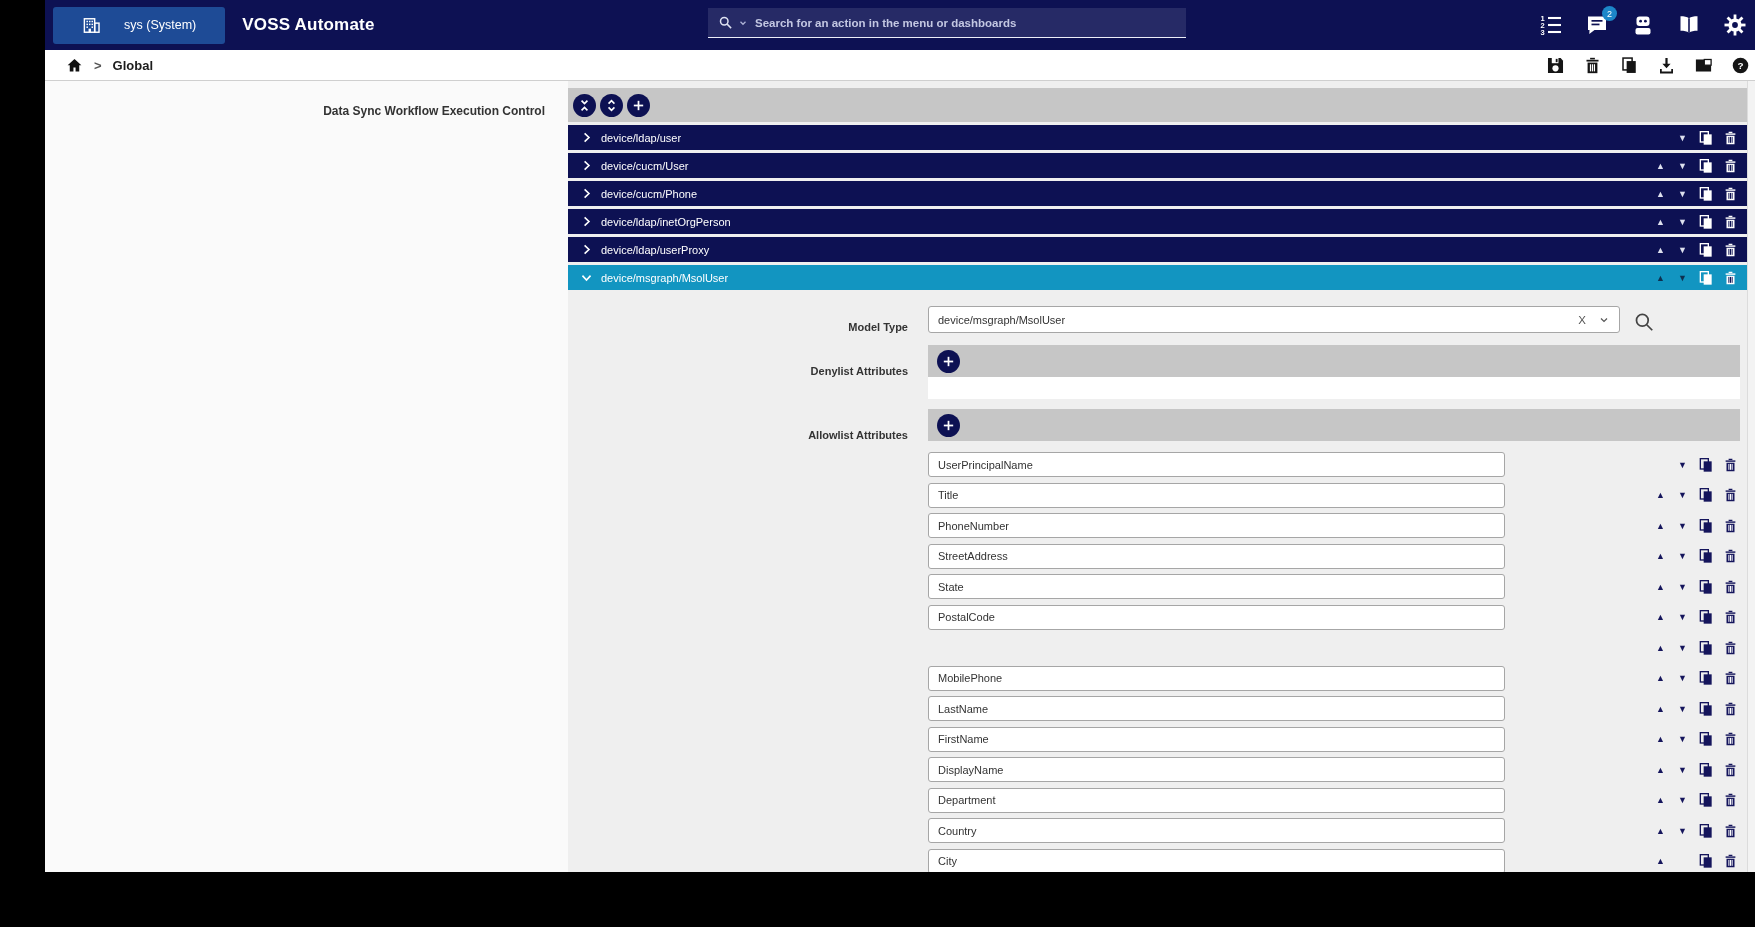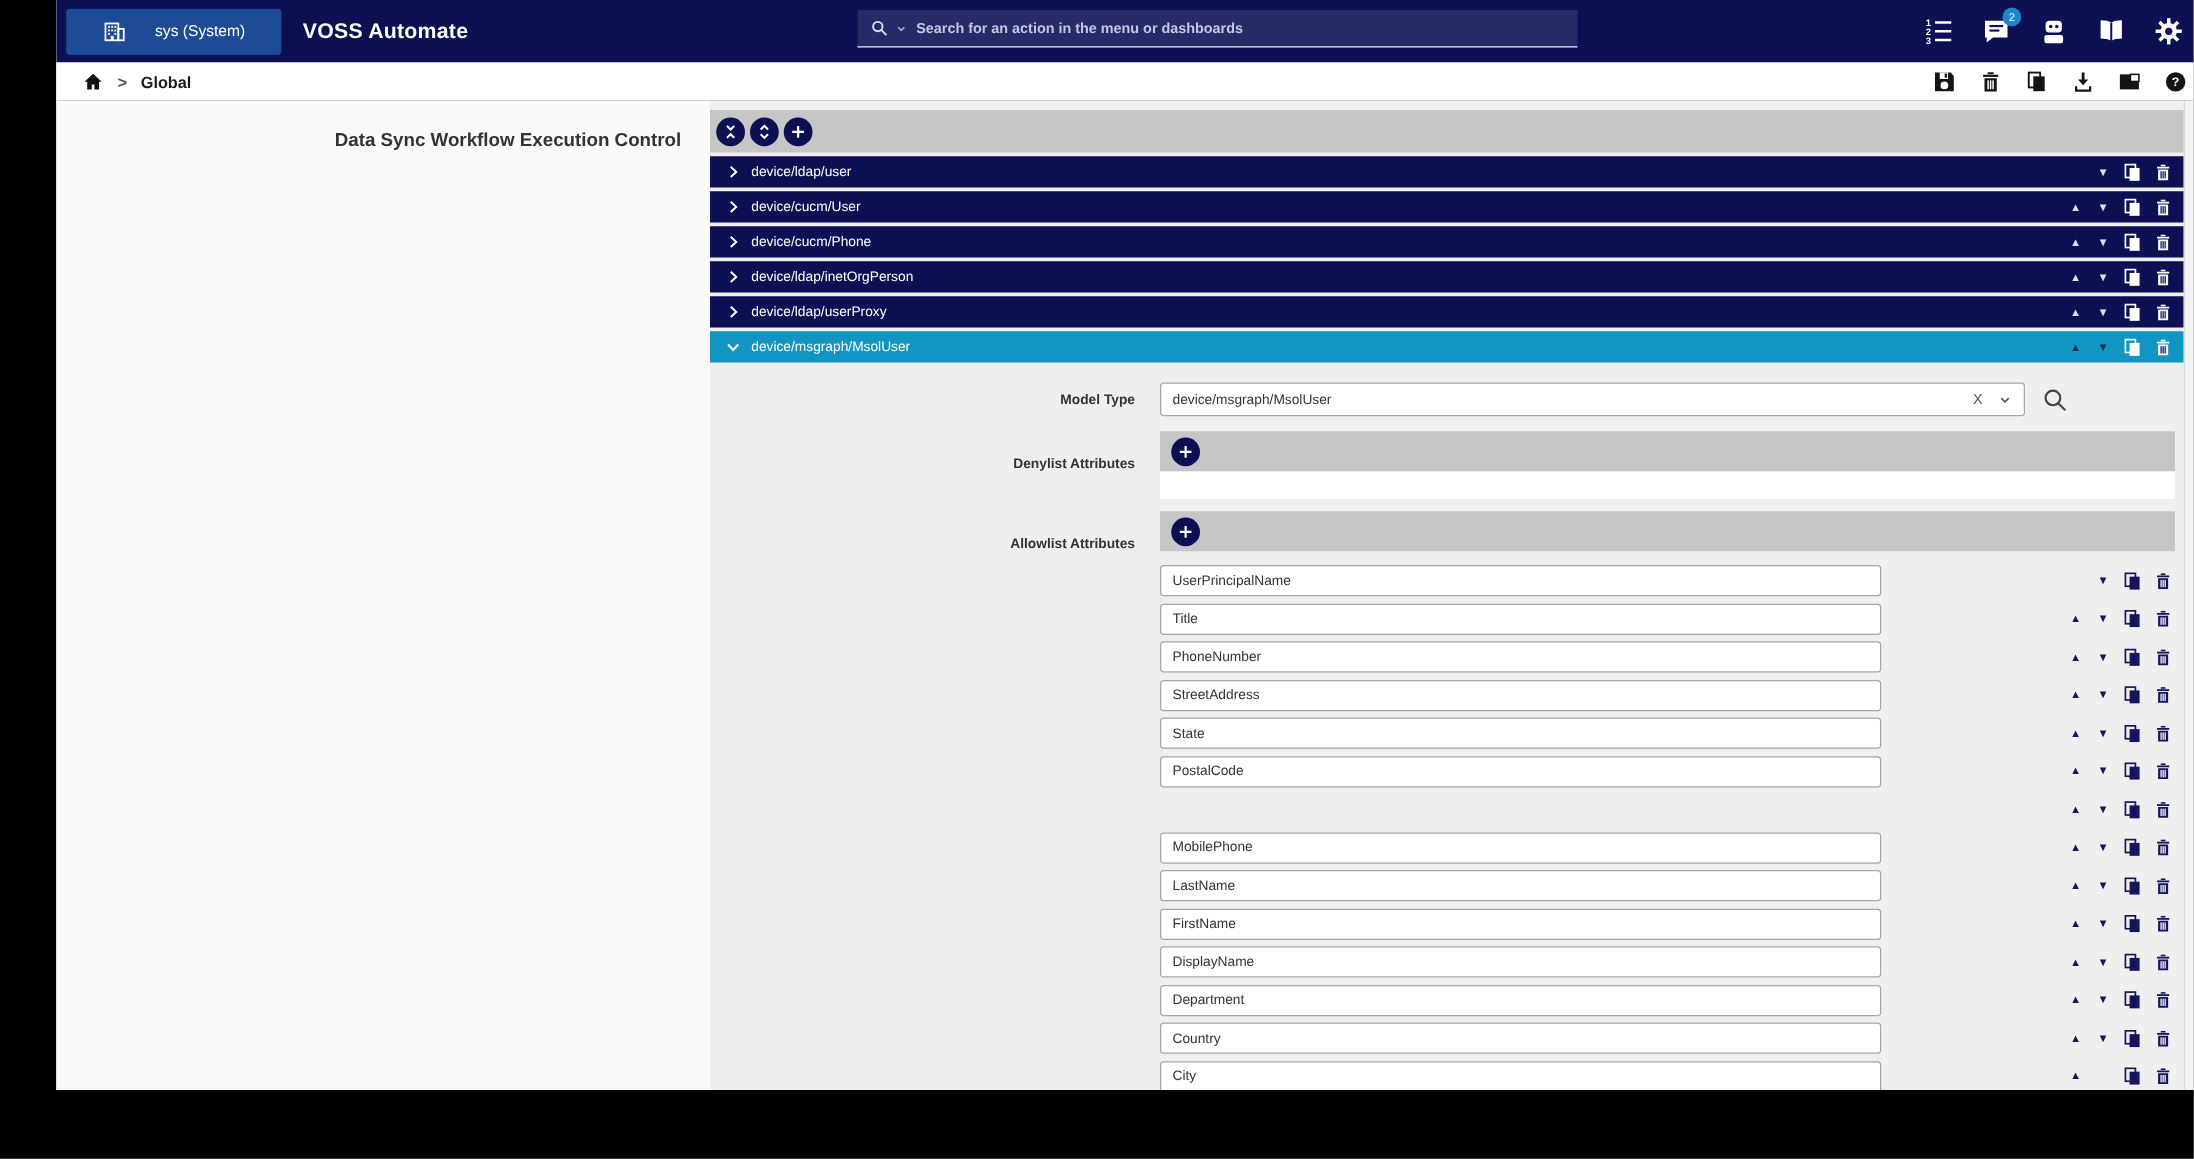"Search for an action in" .searchbox { left: 641px -> 663px; width: 576px -> 478px }
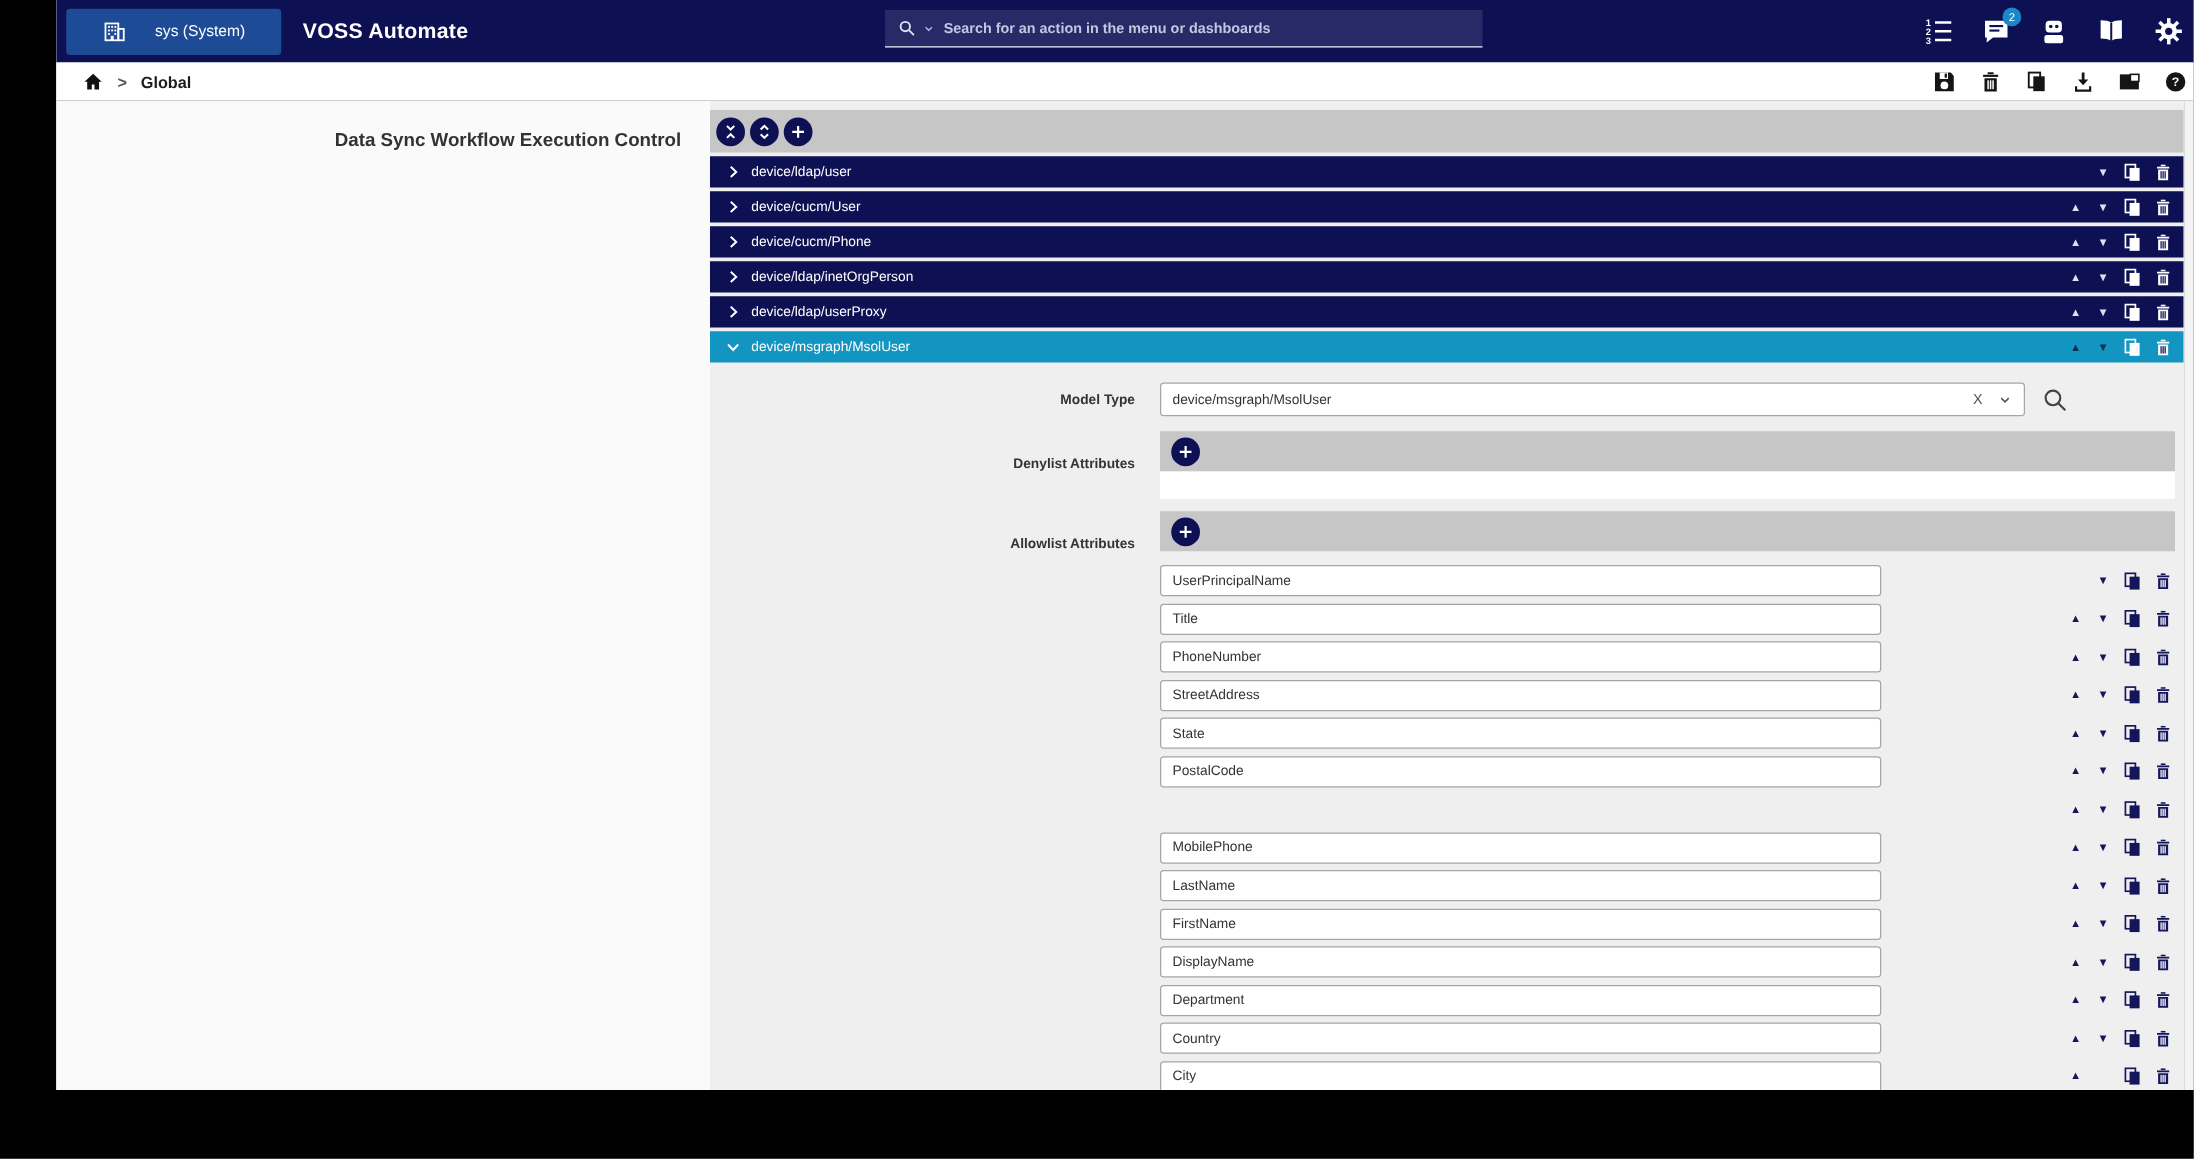"Data Sync Workflow Execution Control" .control-label { font-size: 15px -> 12px }
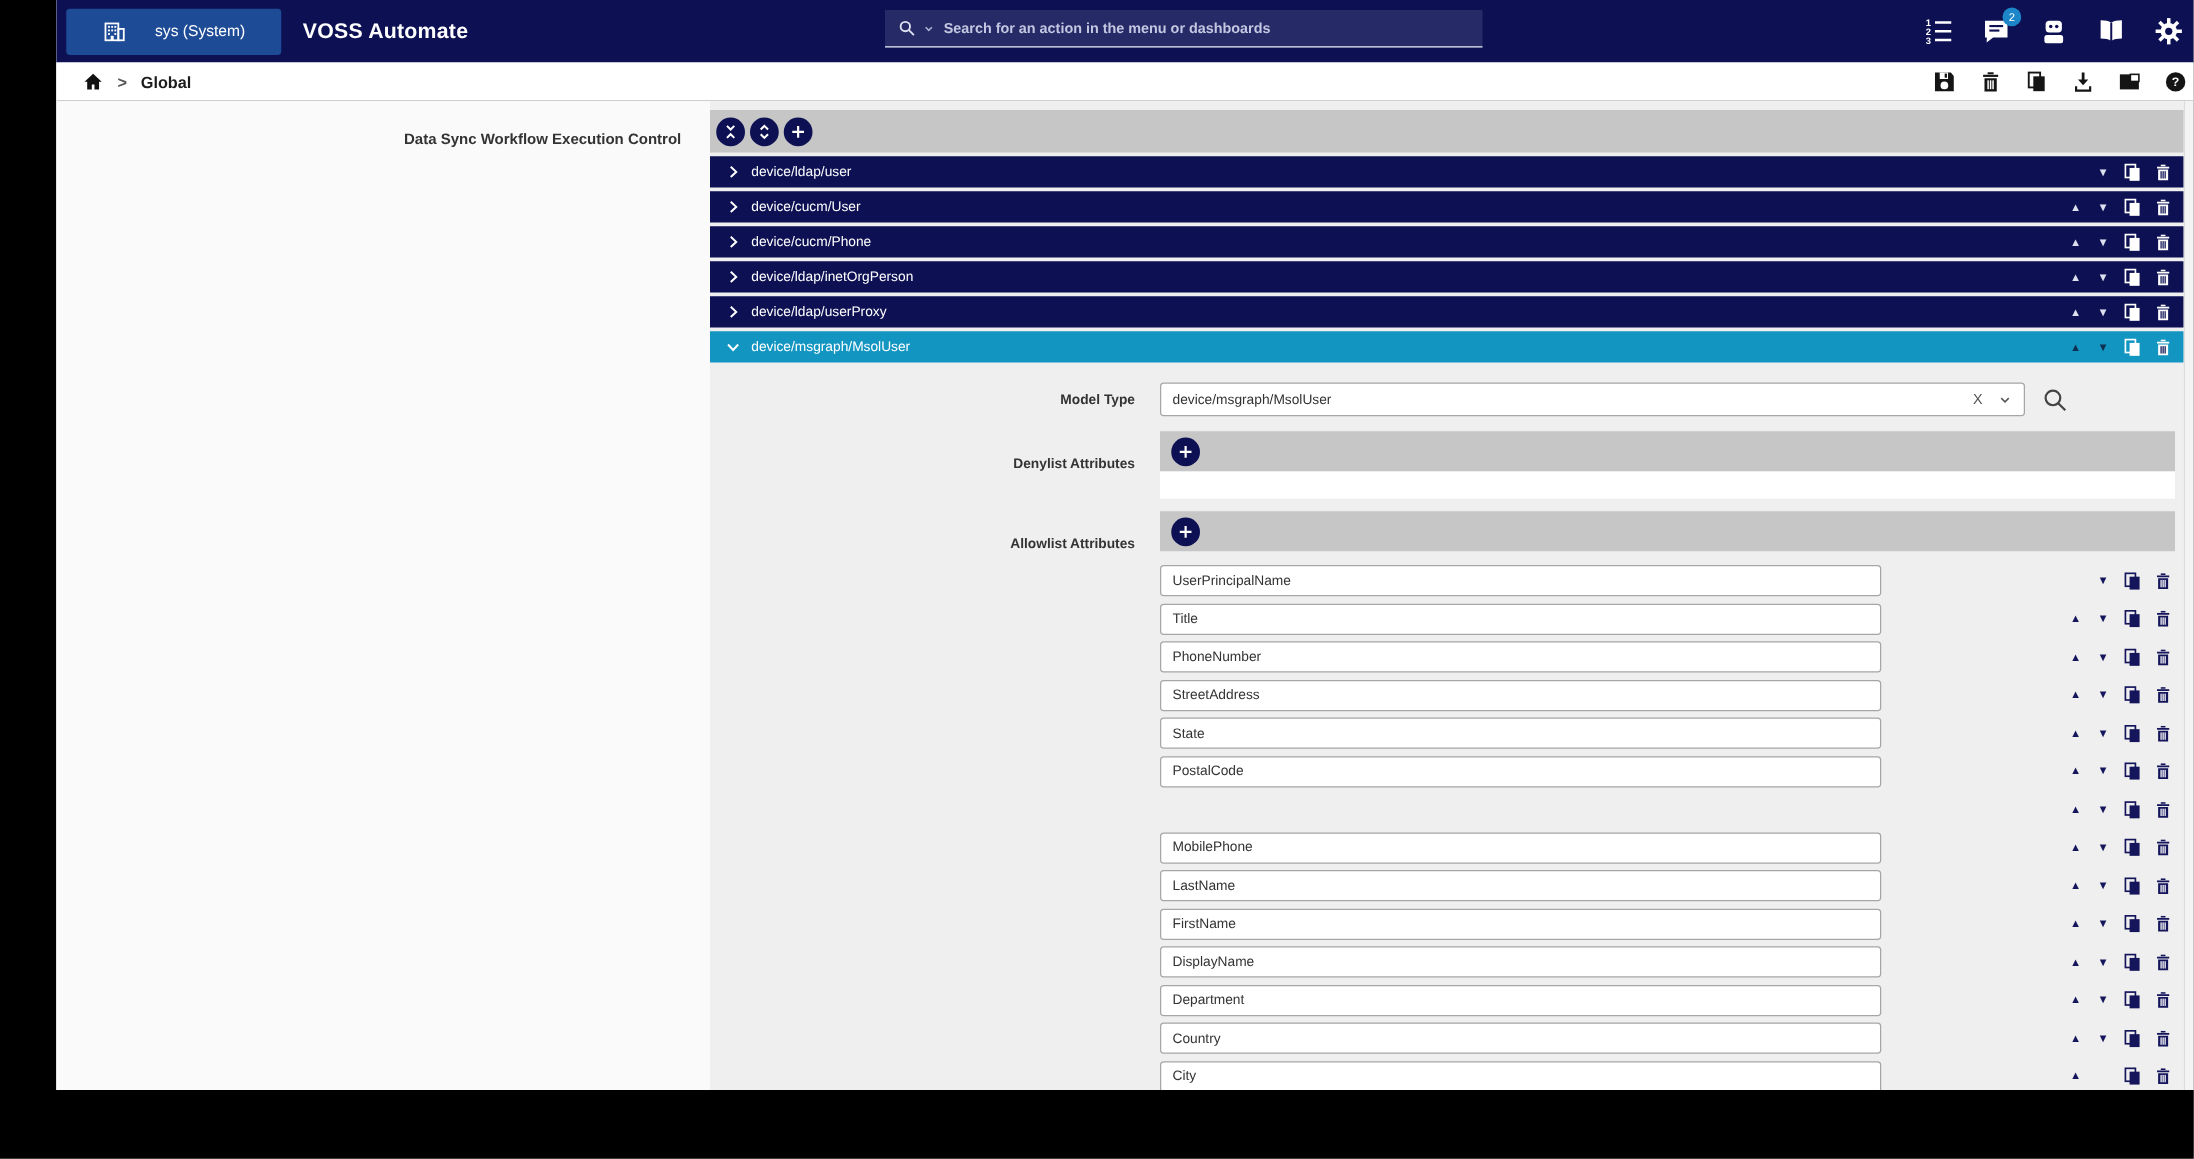"Model Type" .field-row { align-items: center -> flex-end }
